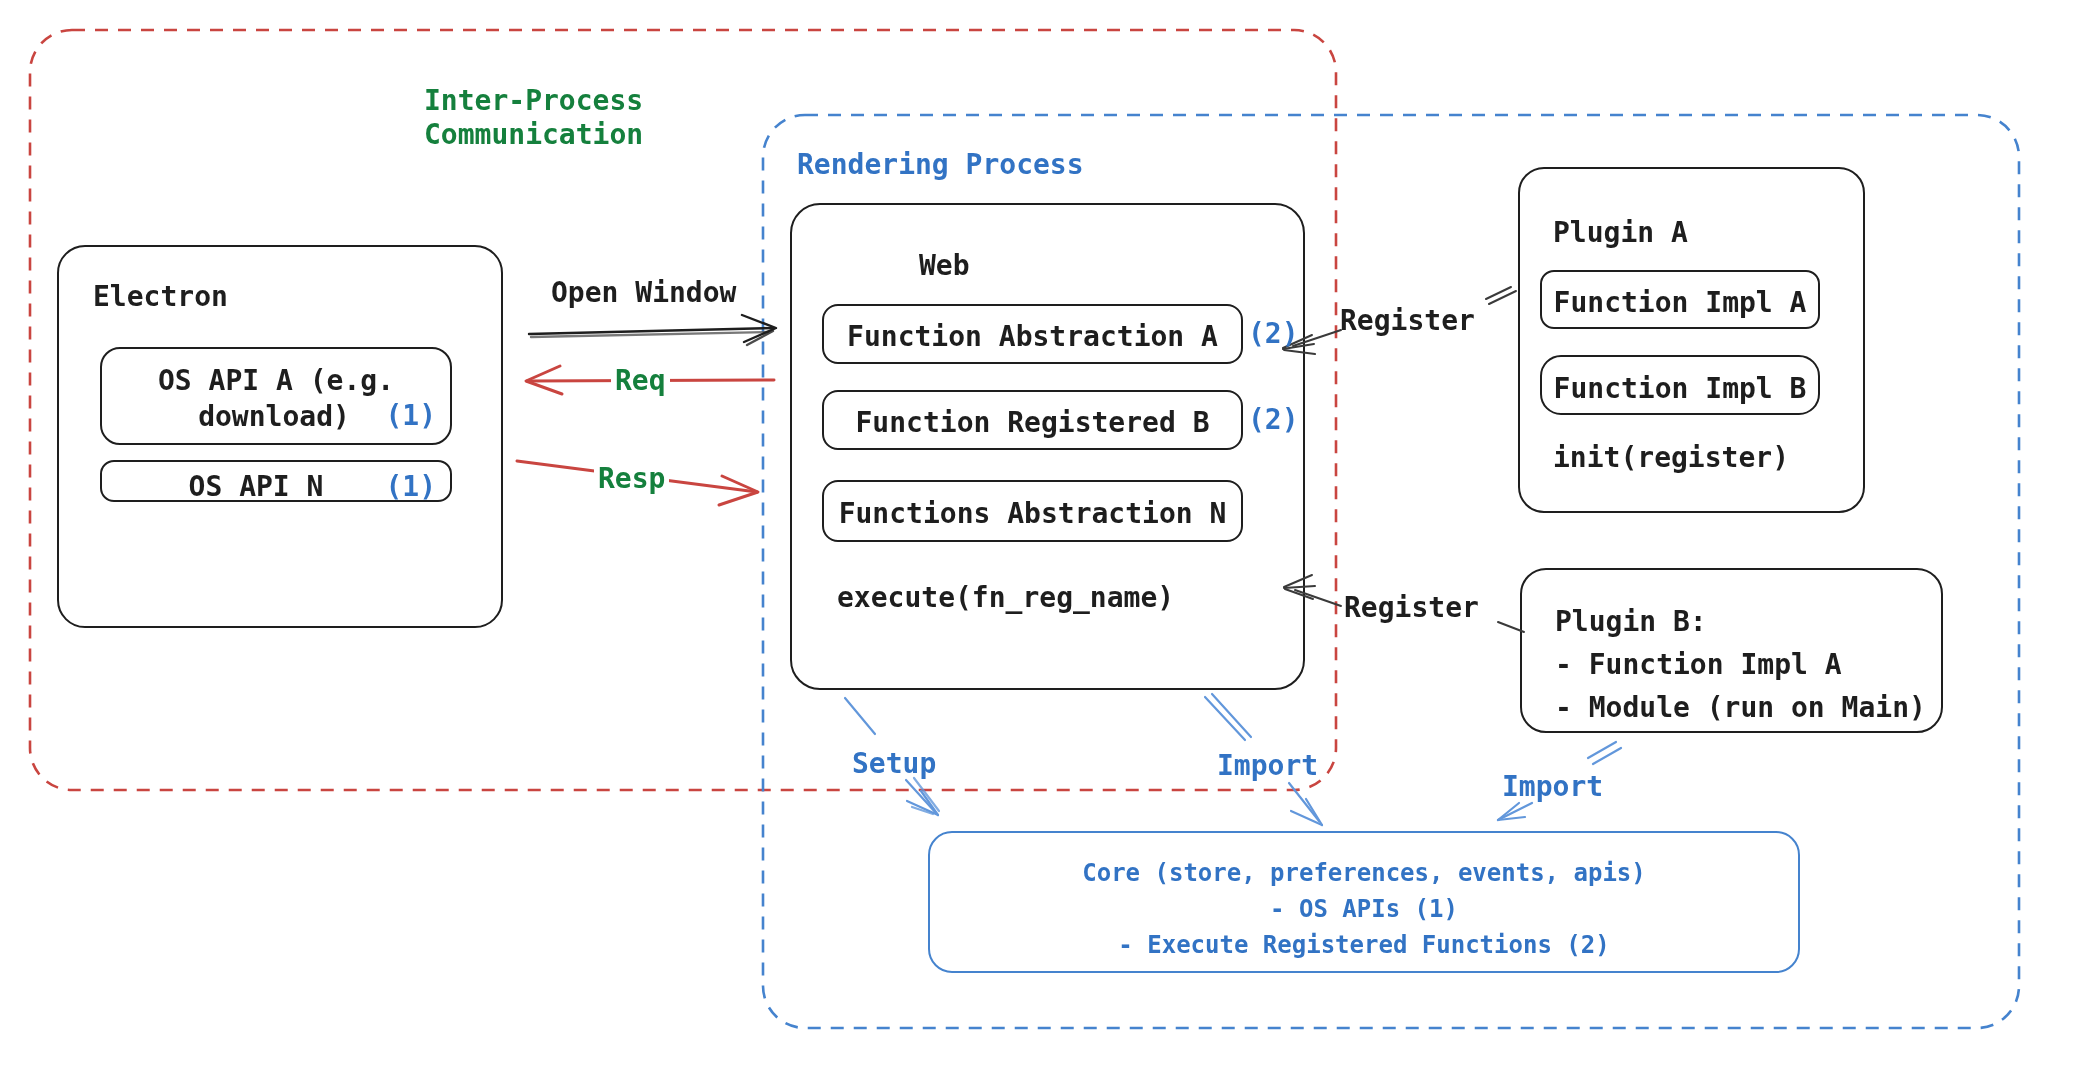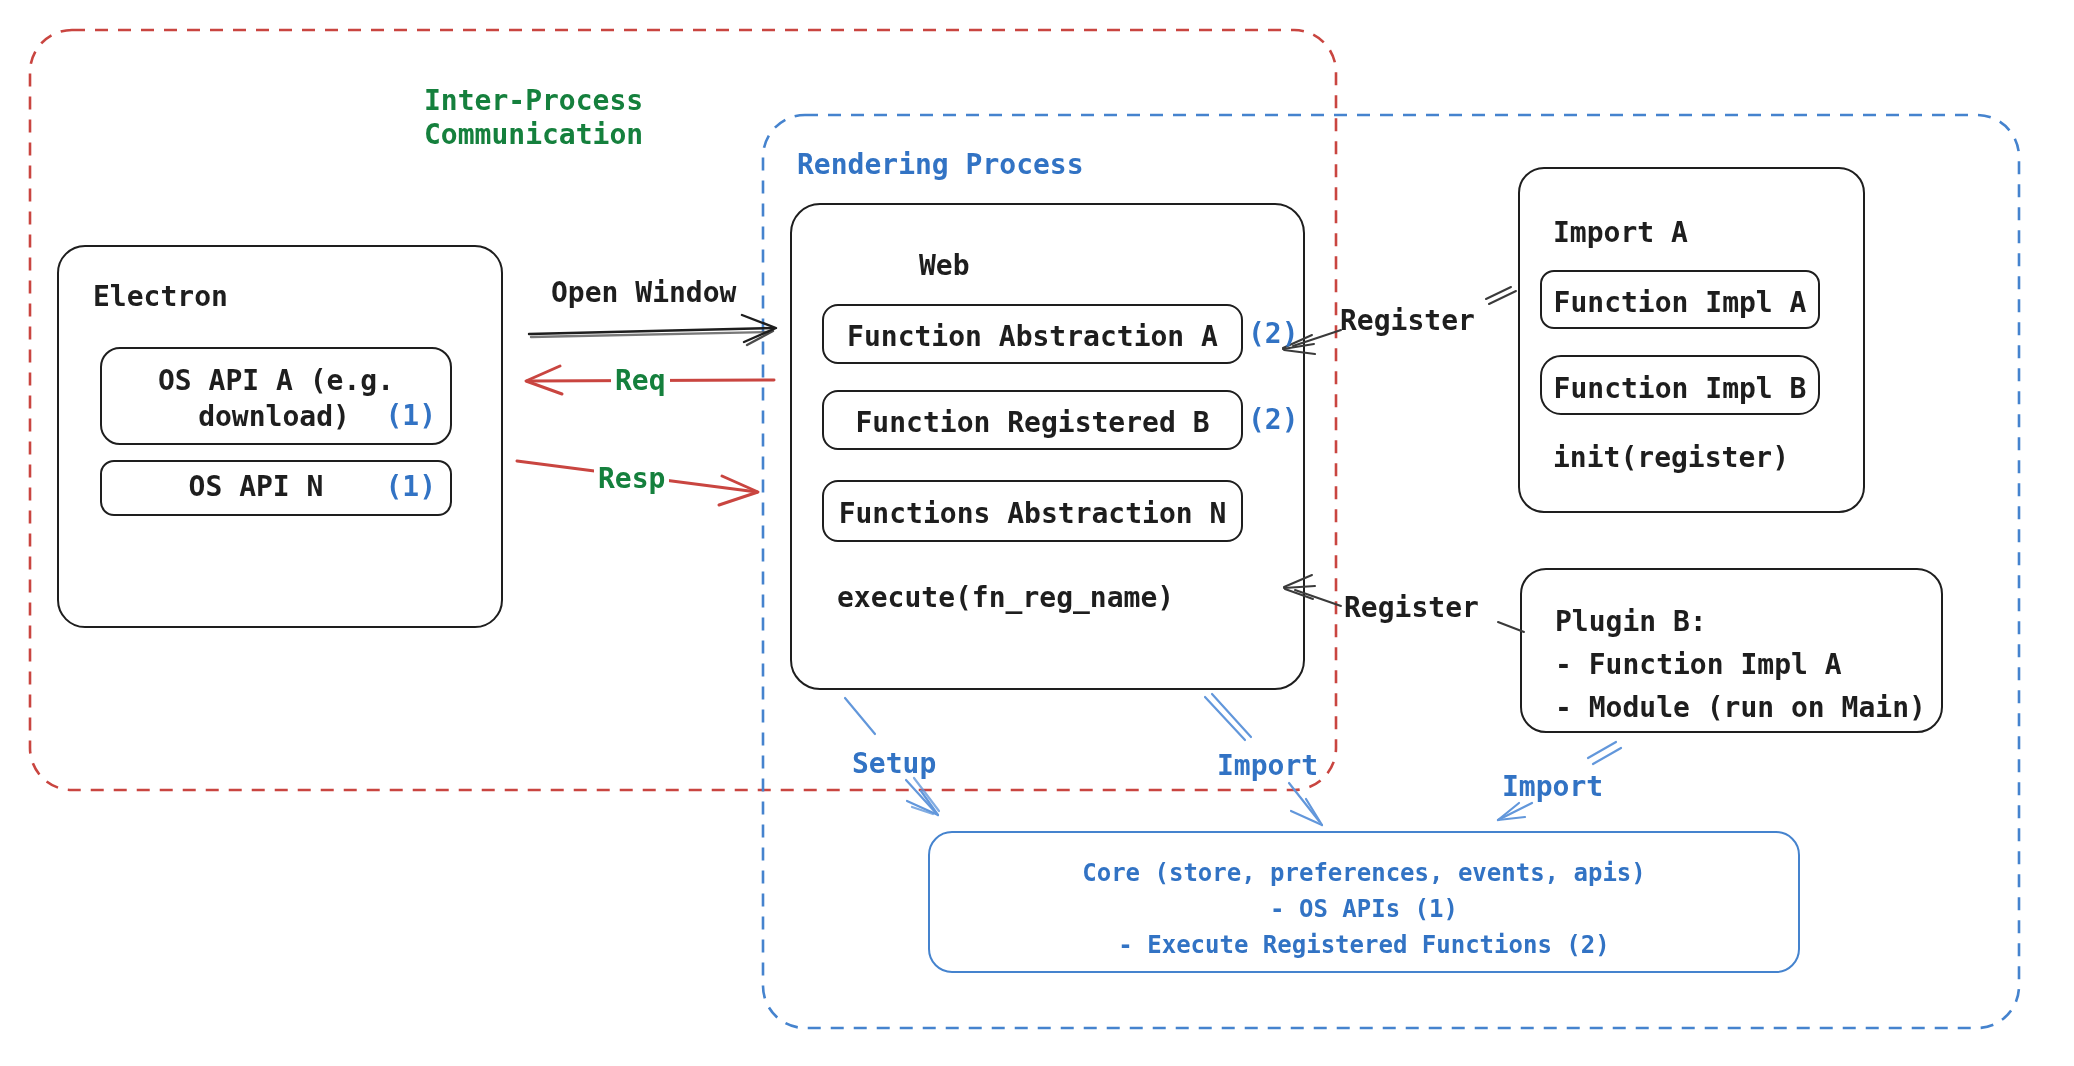"Import A" div.title { text: Import -> Plugin }
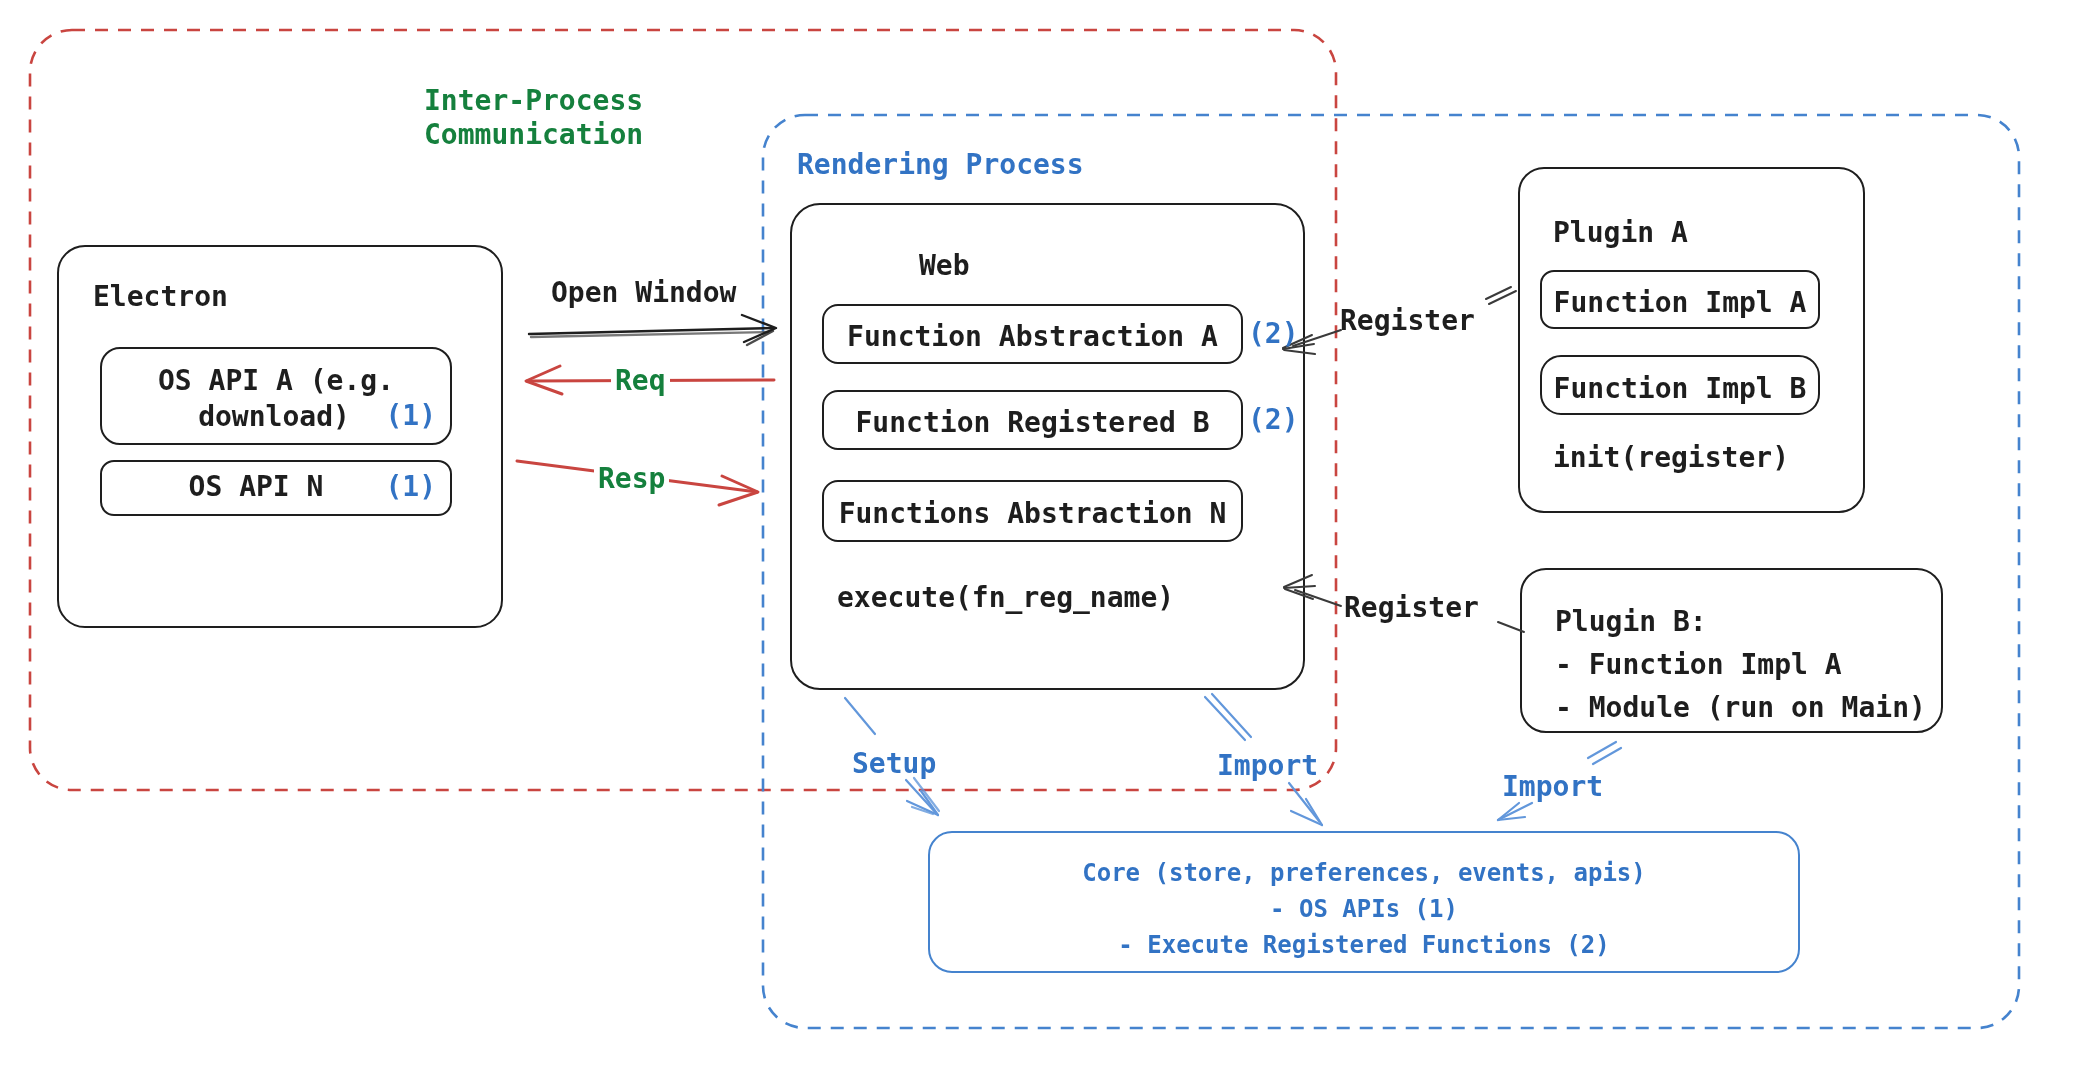"OS API N" div.inner { height: 56px -> 42px }
